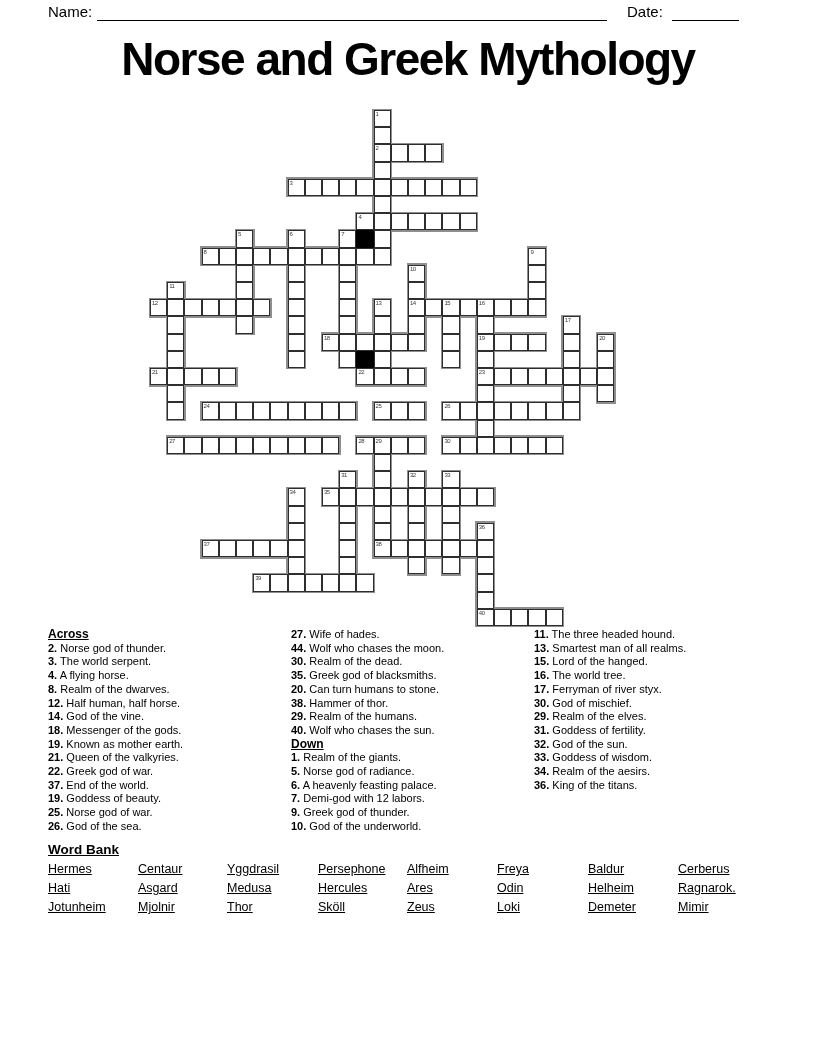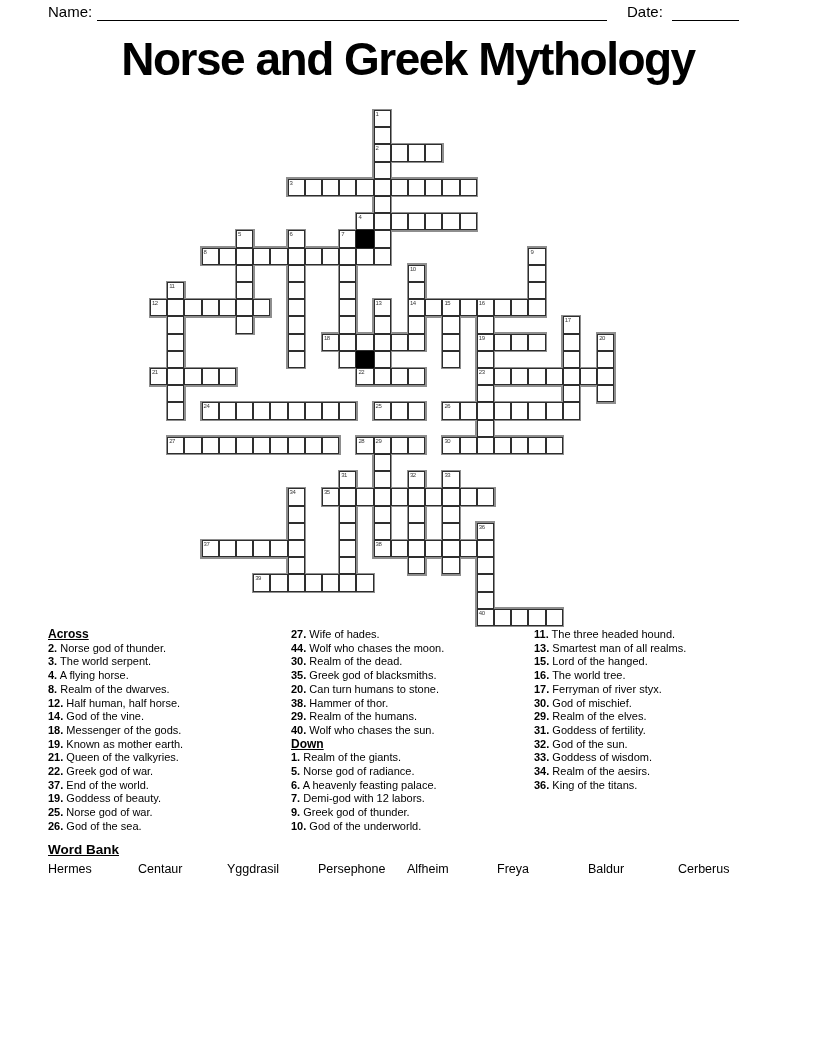"Hermes" .bank-word { text-decoration: none -> underline }
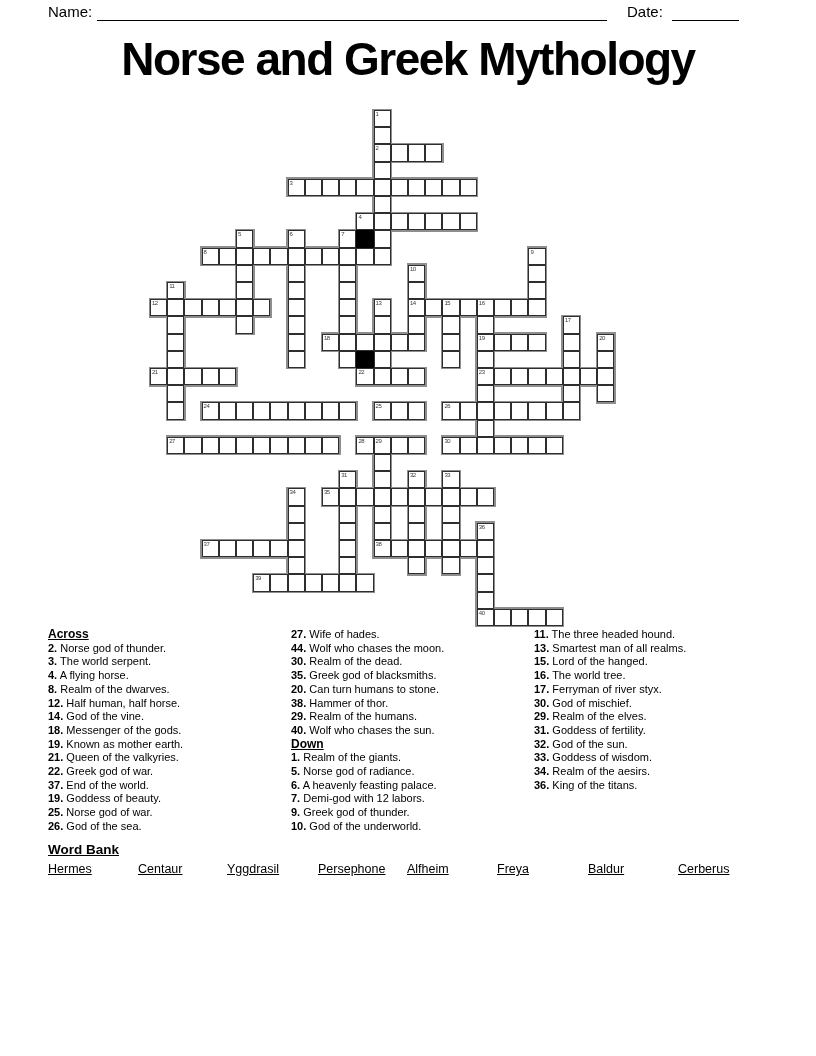"Hati" div.bank-row { html: none -> <div> <span>Hati</span> <span>Asgard</span> <span>Medusa</span> <span>Hercules</span> <span>Ares</span> <span>Odin</span> <span>Helheim</span> <span>Ragnarok.</span> </div> }
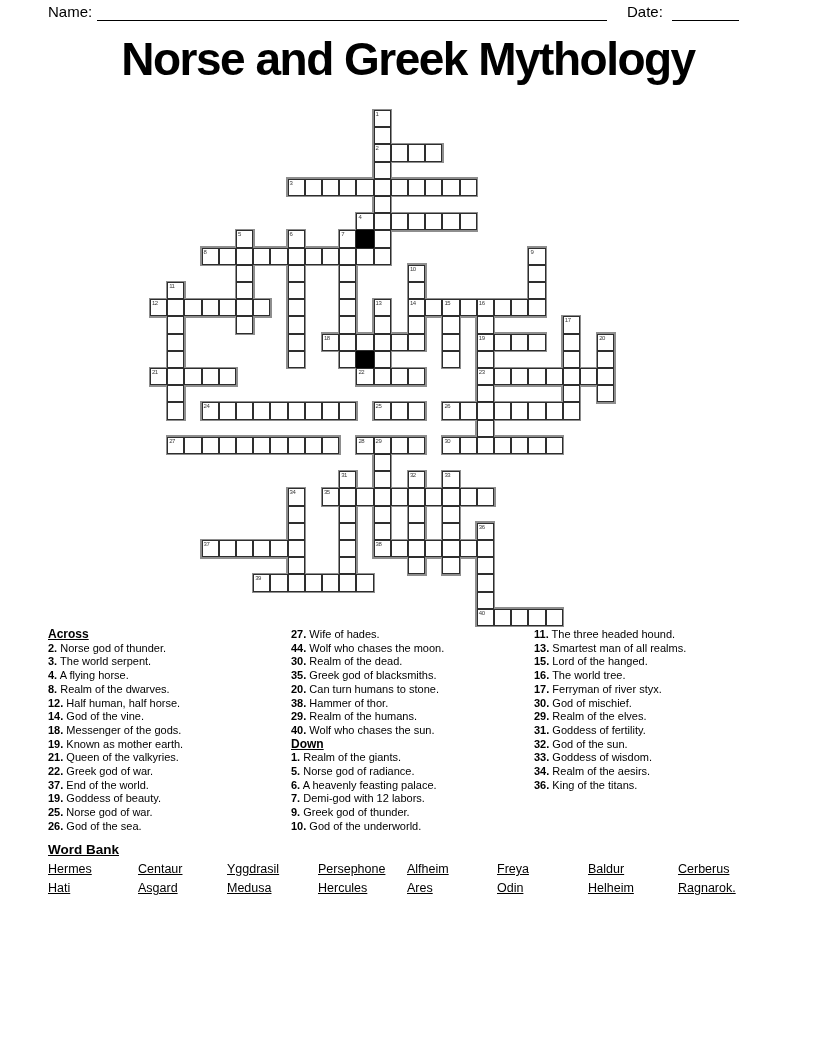"Jotunheim" div.bank-row { html: none -> <div> <span>Jotunheim</span> <span>Mjolnir</span> <span>Thor</span> <span>Sköll</span> <span>Zeus</span> <span>Loki</span> <span>Demeter</span> <span>Mimir</span> </div> }
